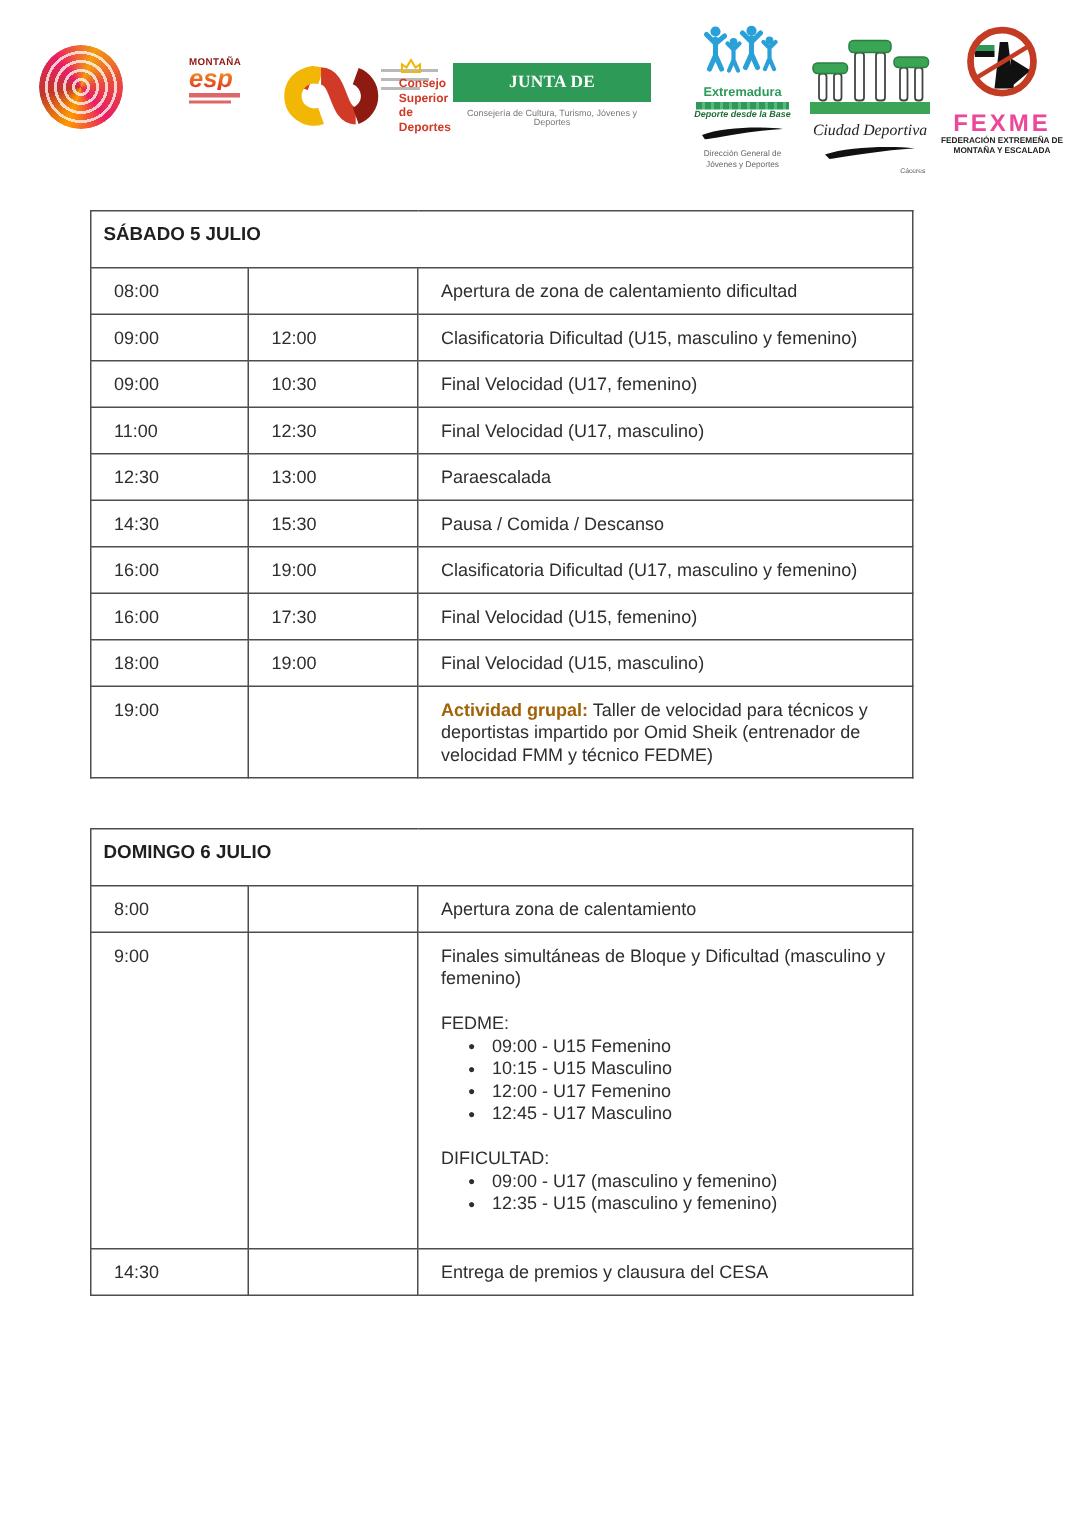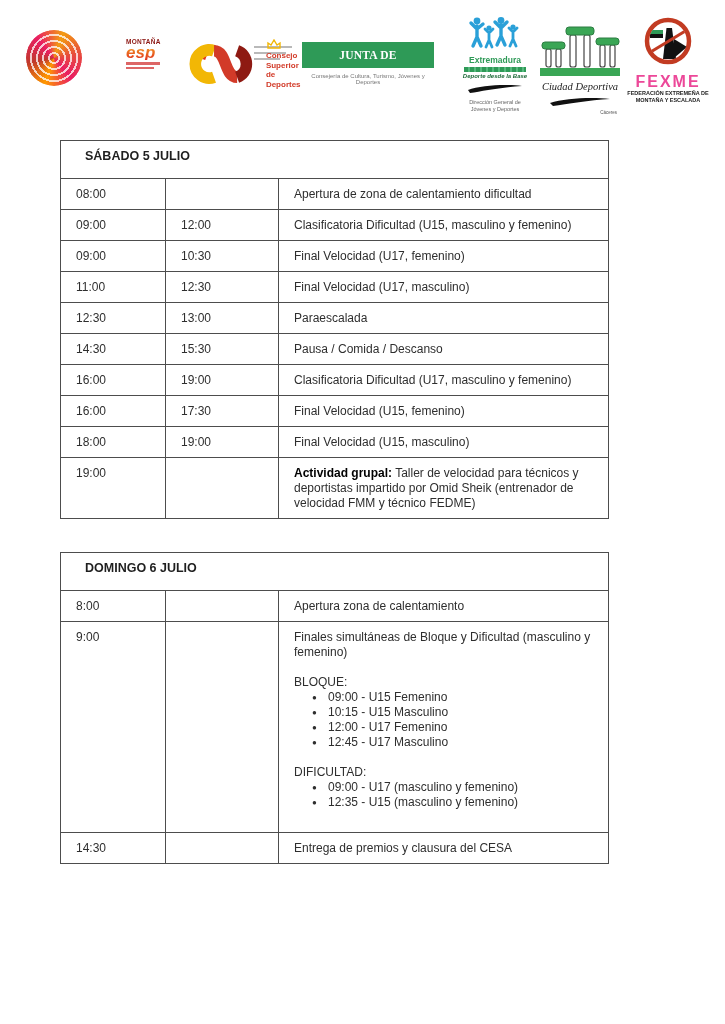"SÁBADO 5 JULIO" .sched td.title { padding: 8px 24px 14px -> 8px 8px 14px }
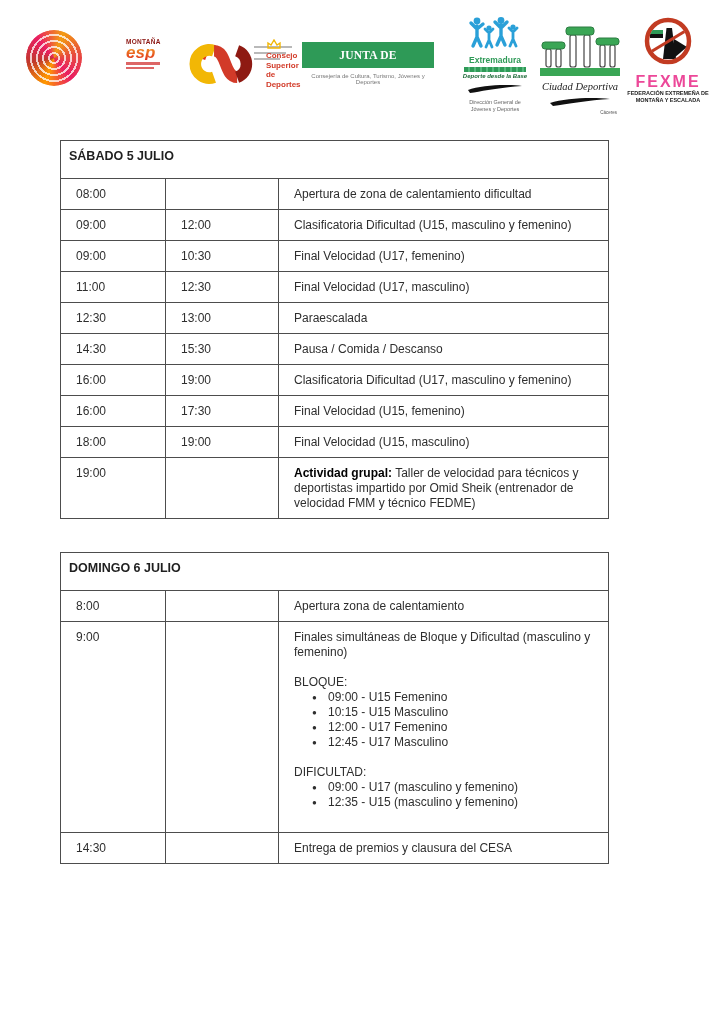"Actividad grupal:" .sched b { color: #000000 -> #a16207 }
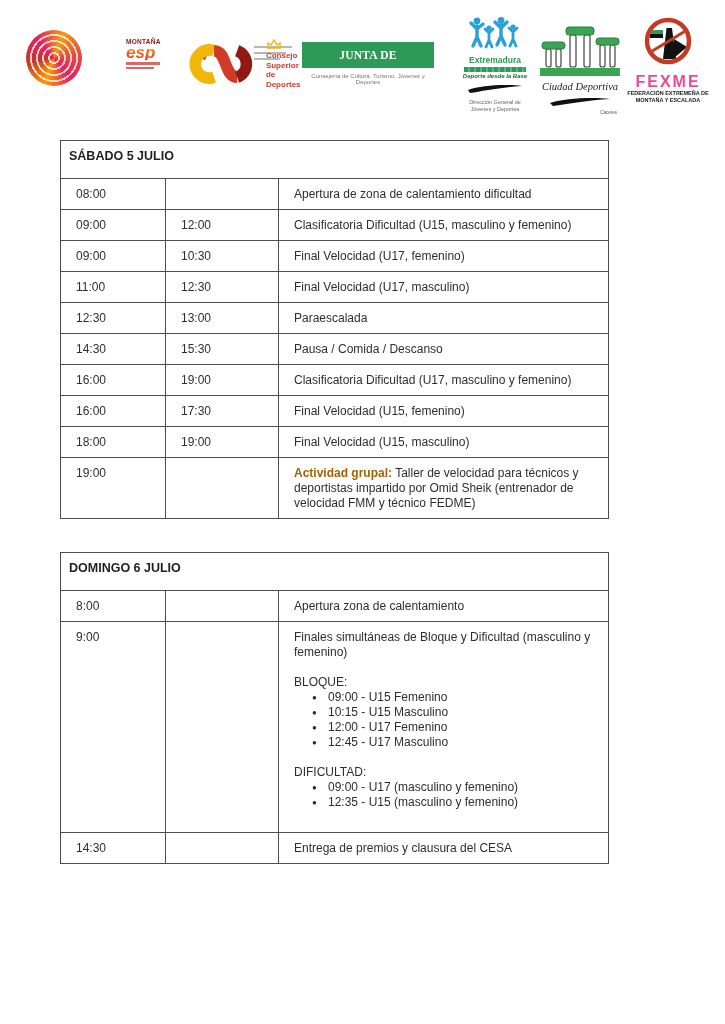"BLOQUE:" div.para { text: BLOQUE -> FEDME }
